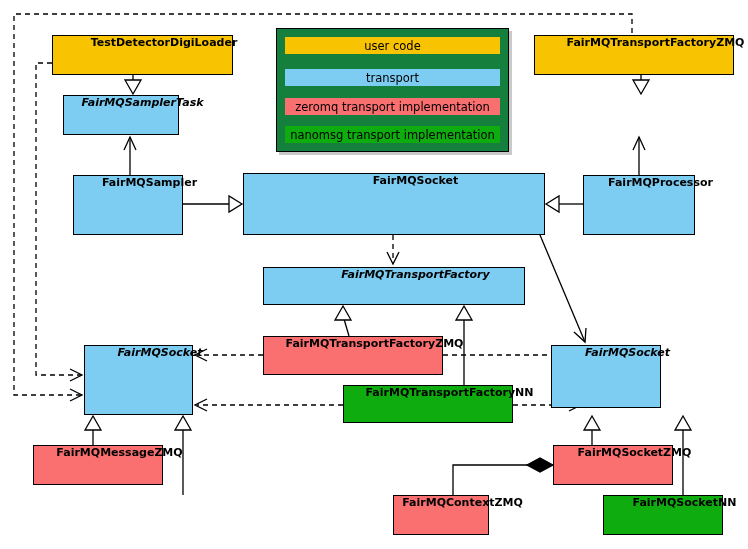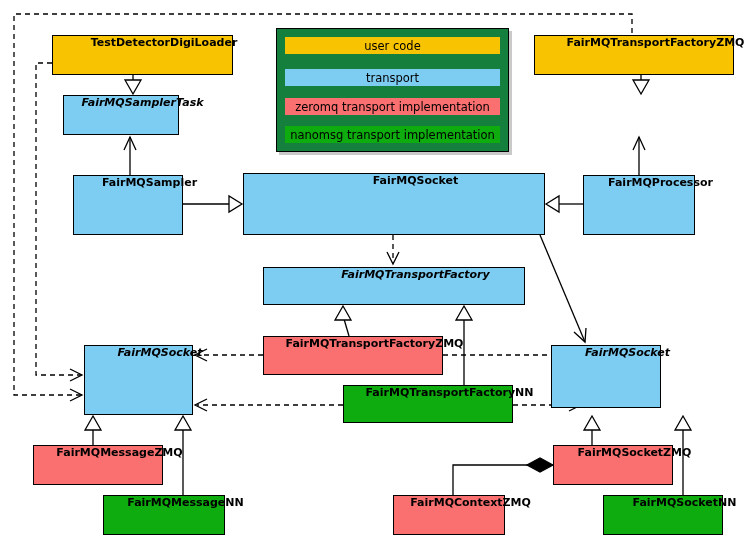"FairMQMessageNN" div.node { html: <div> <span>FairMQMessageNN</span> </div> -> none }
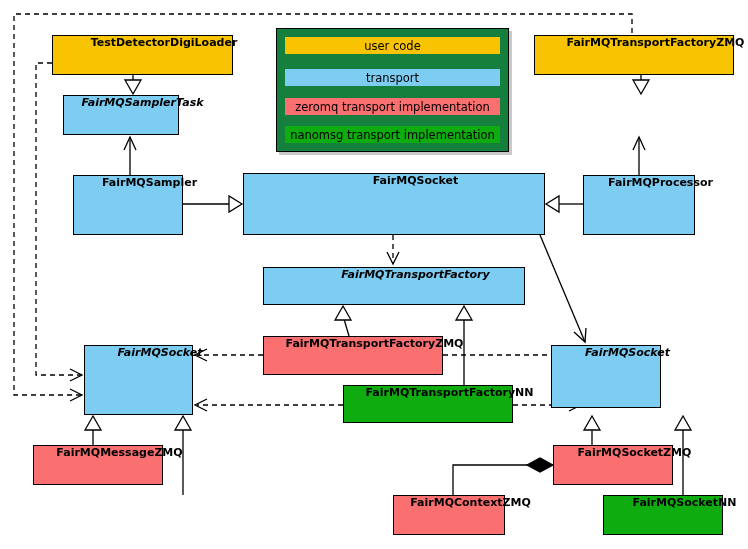"FairMQContextZMQ" div.node { width: 112px -> 96px }
